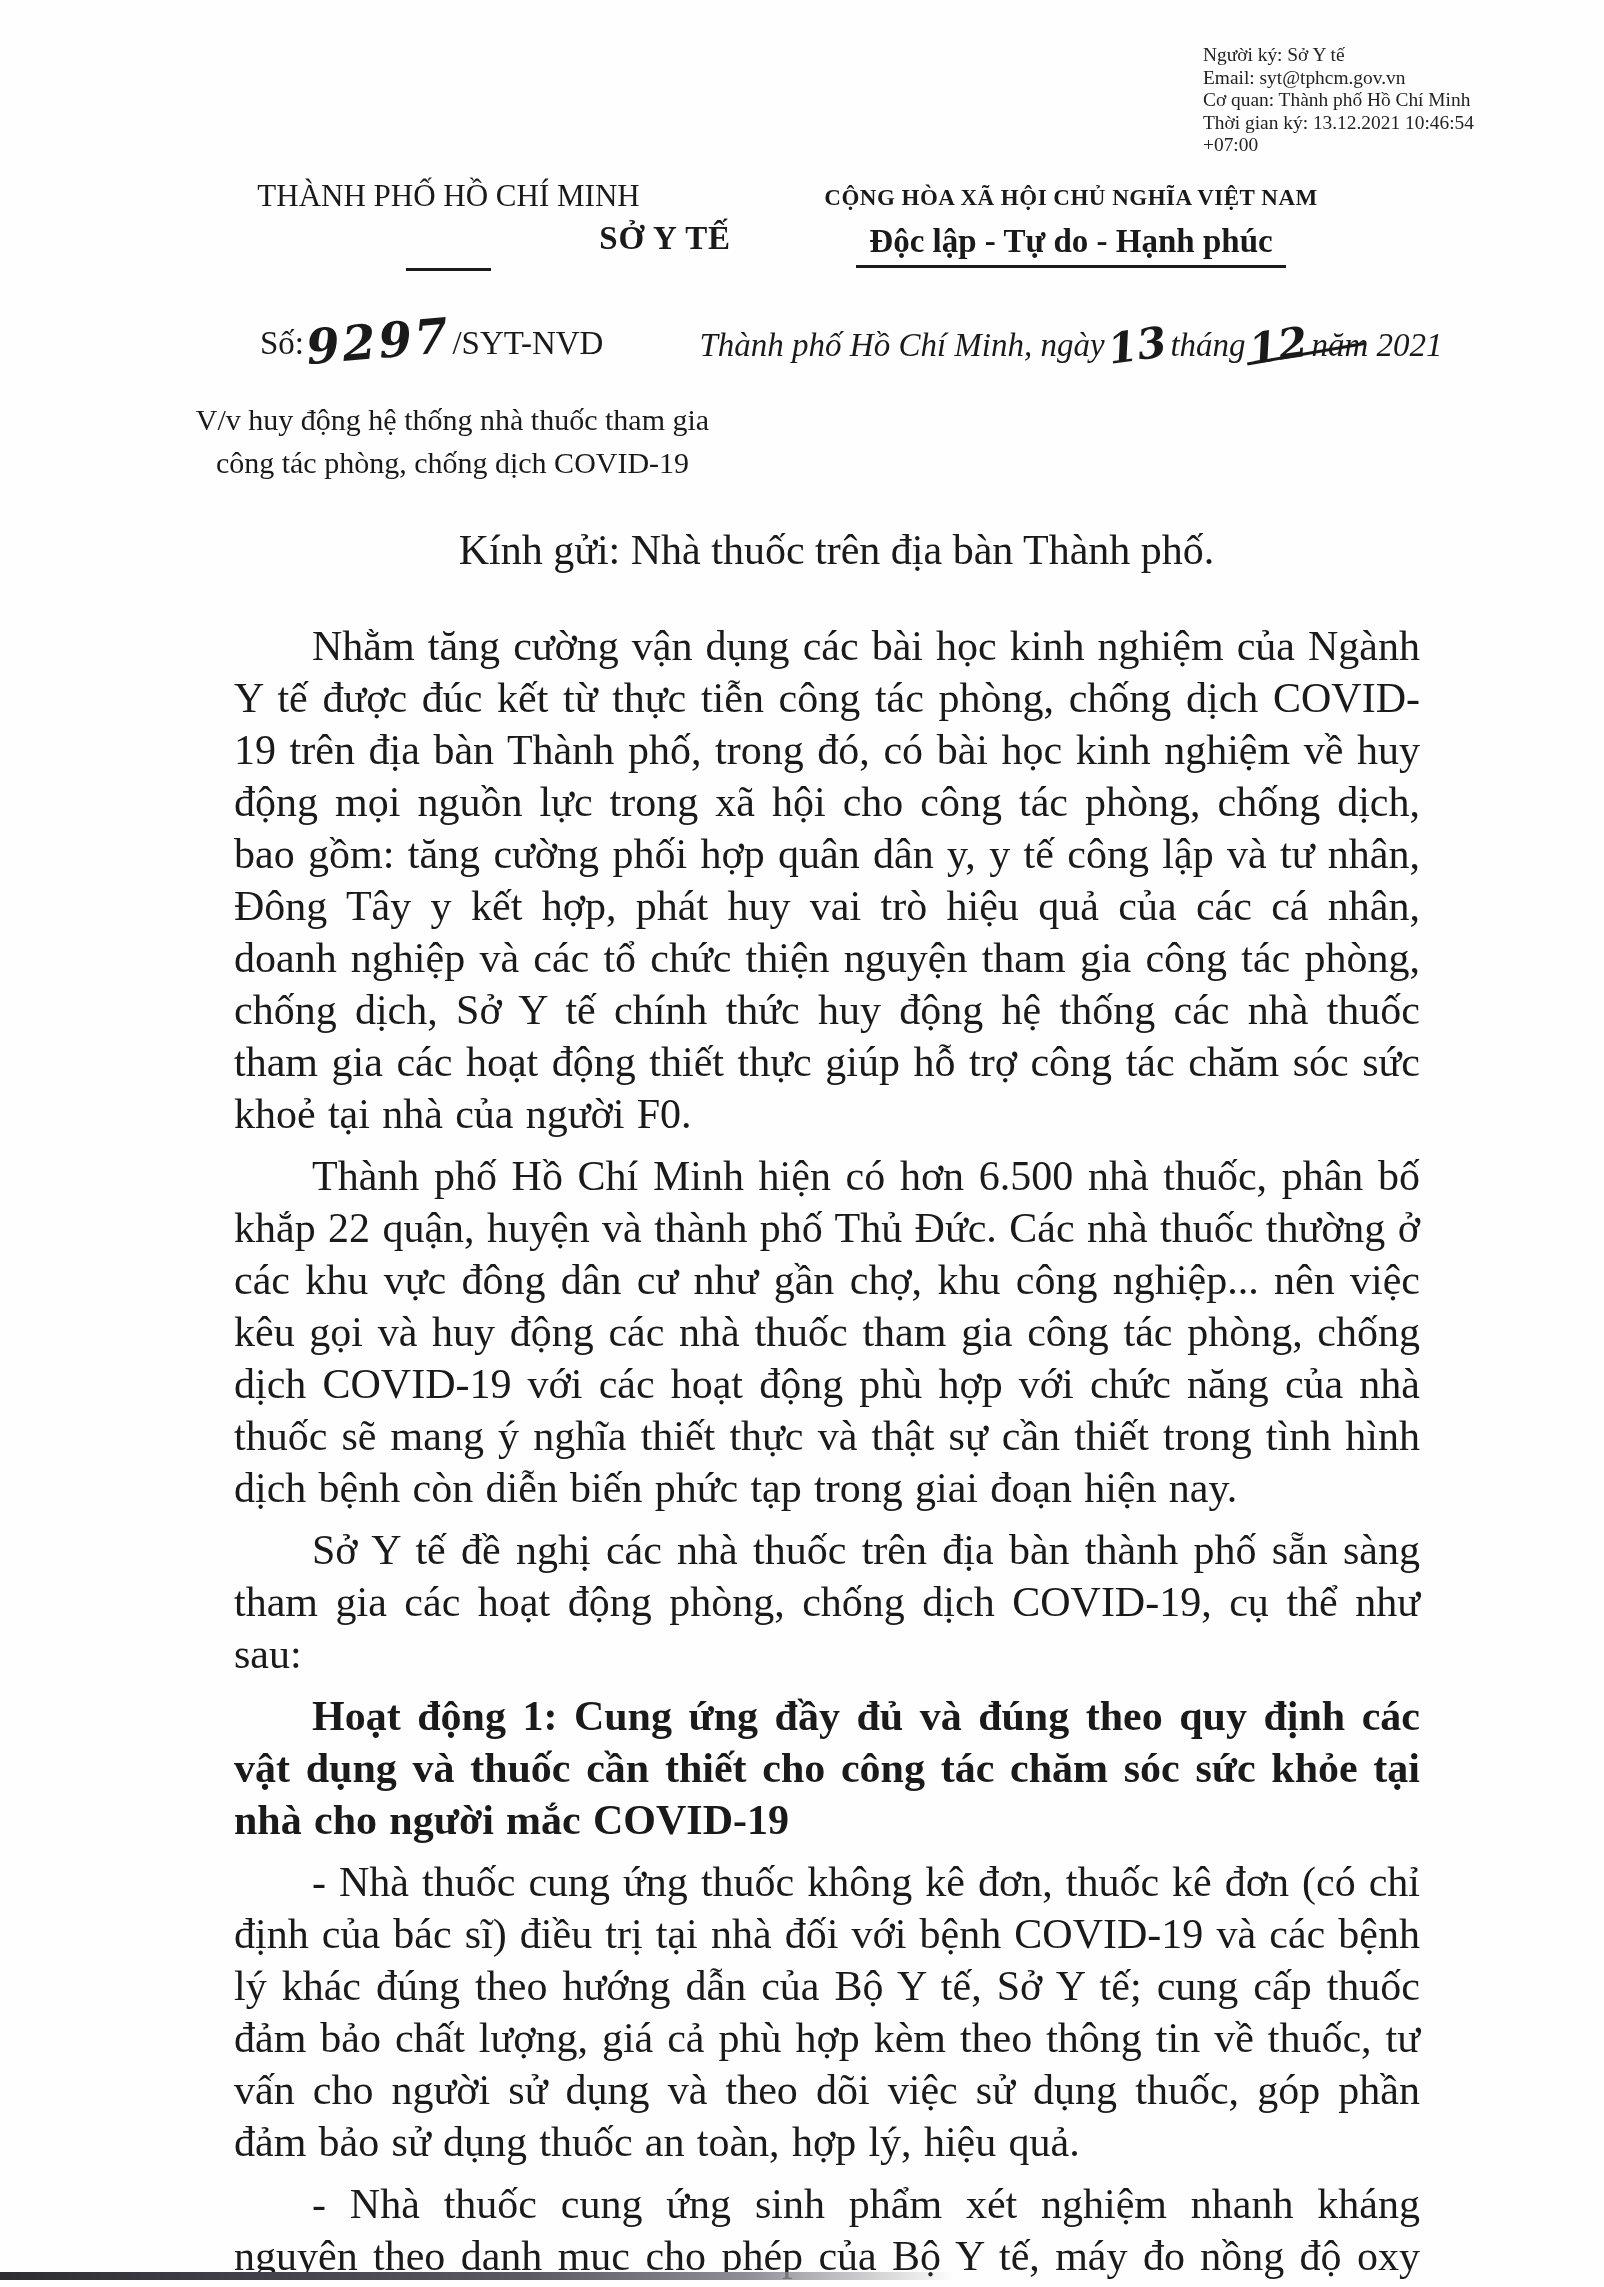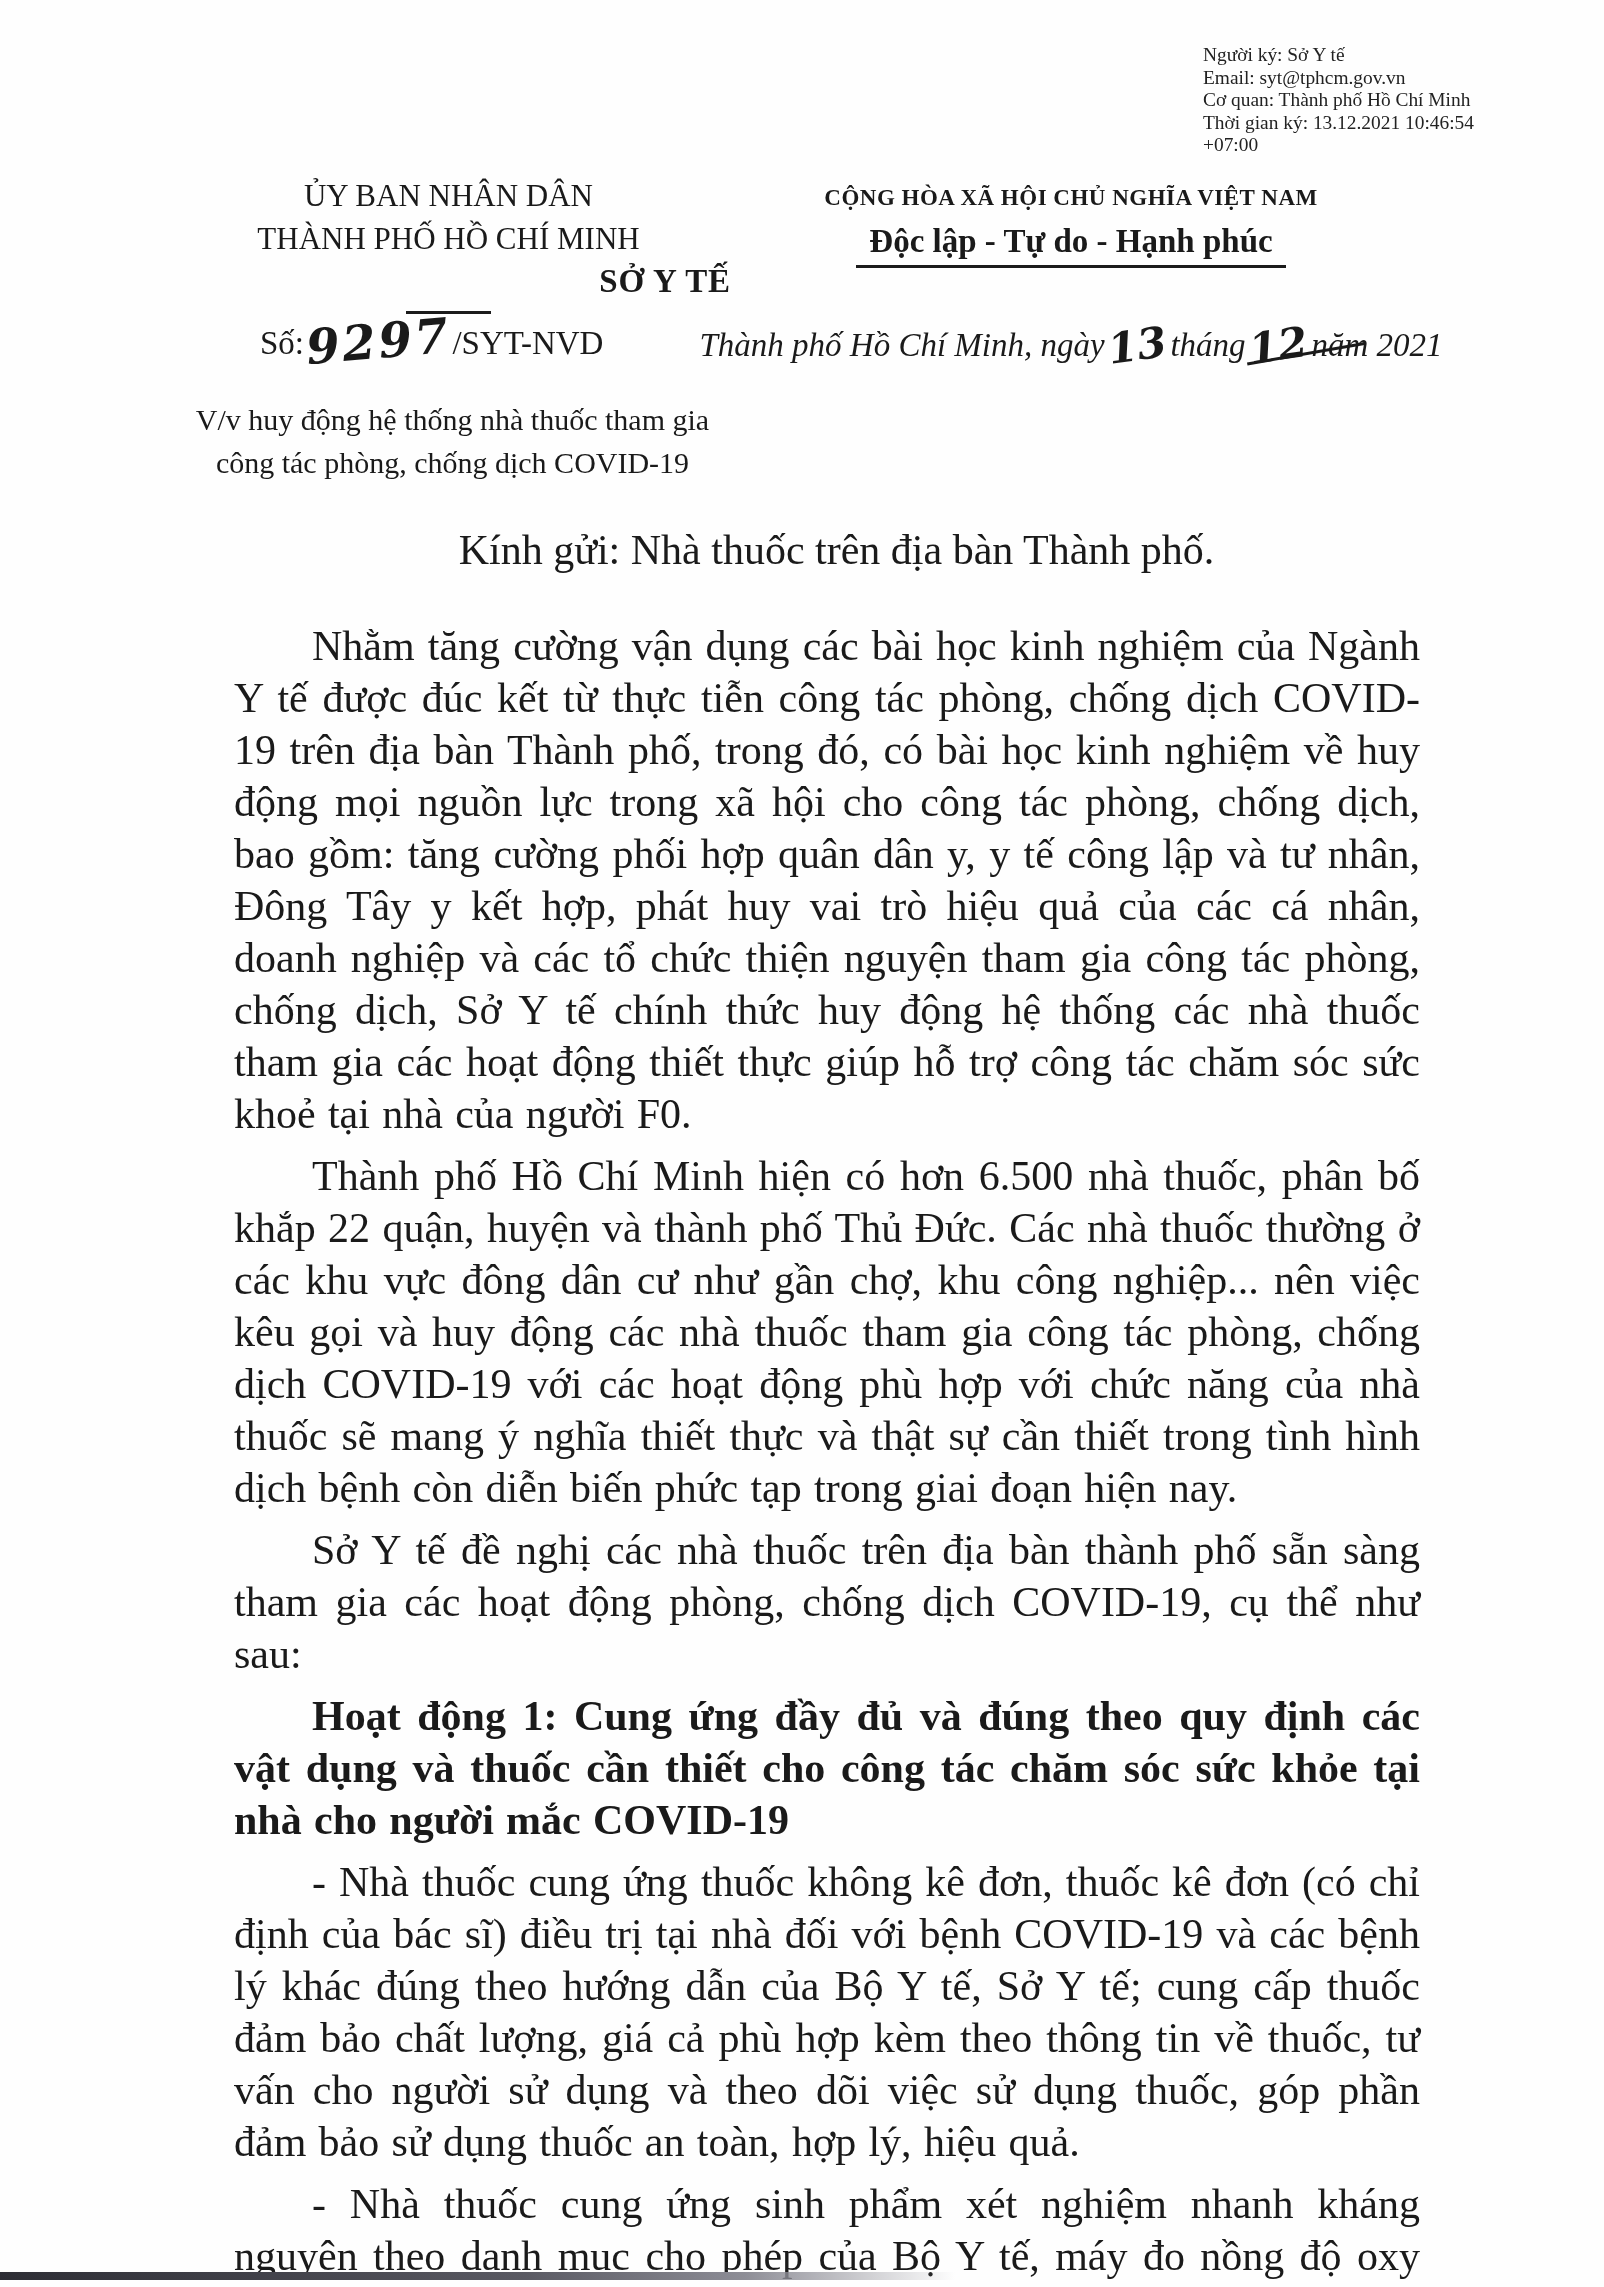"ỦY BAN NHÂN DÂN" div { html: <div>ỦY BAN NHÂN DÂN</div> -> none }
